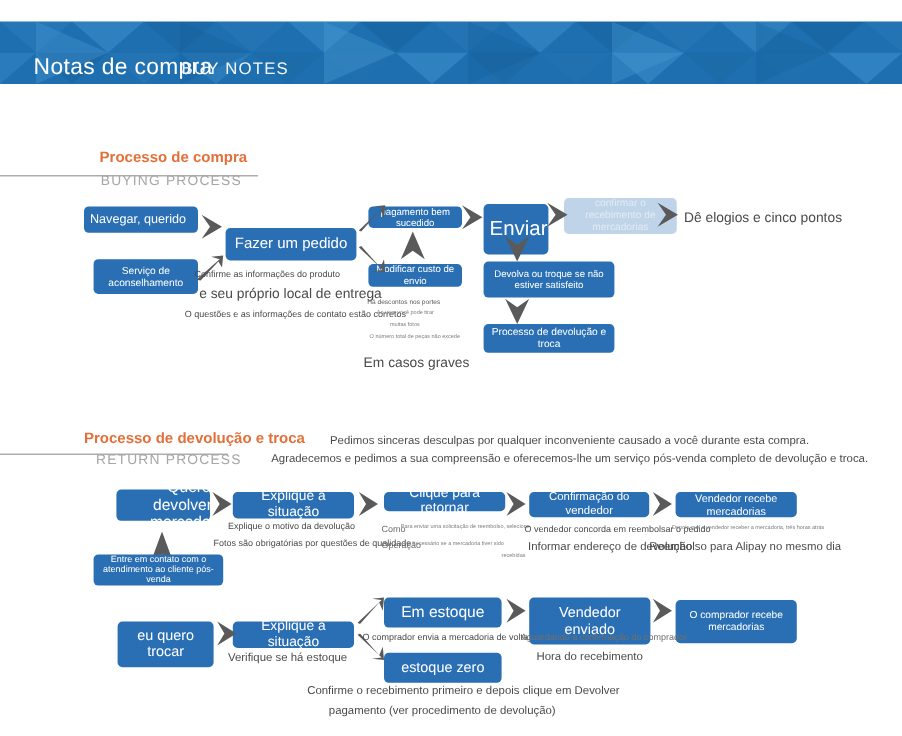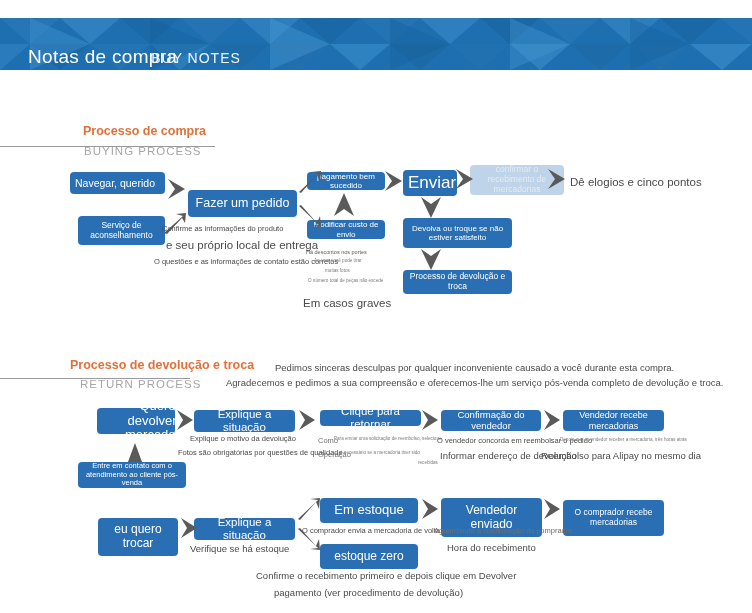"Enviar" div.box { height: 26px -> 42px }
